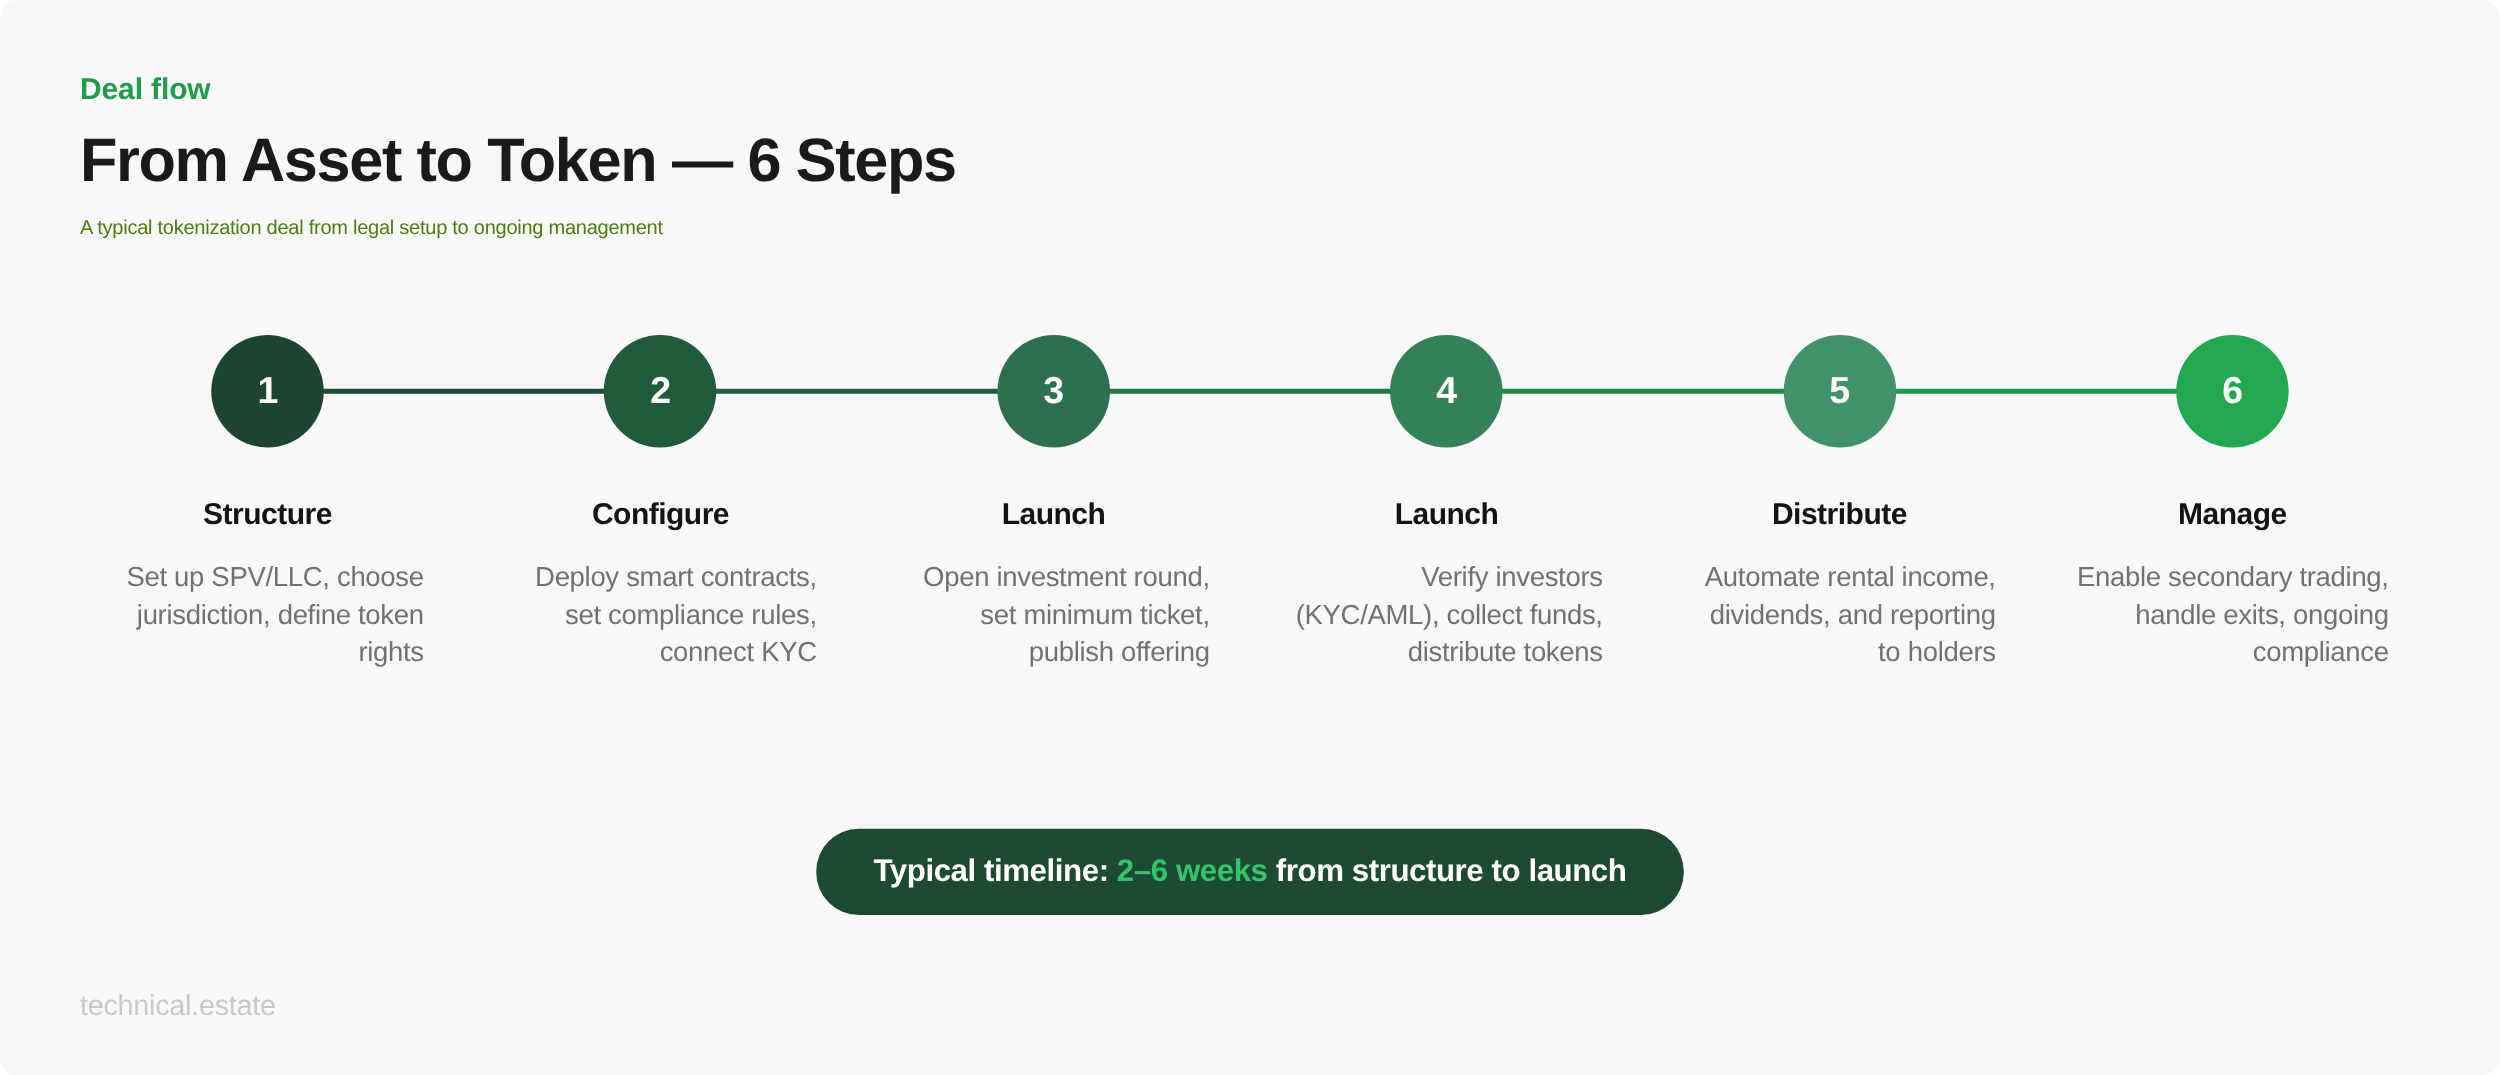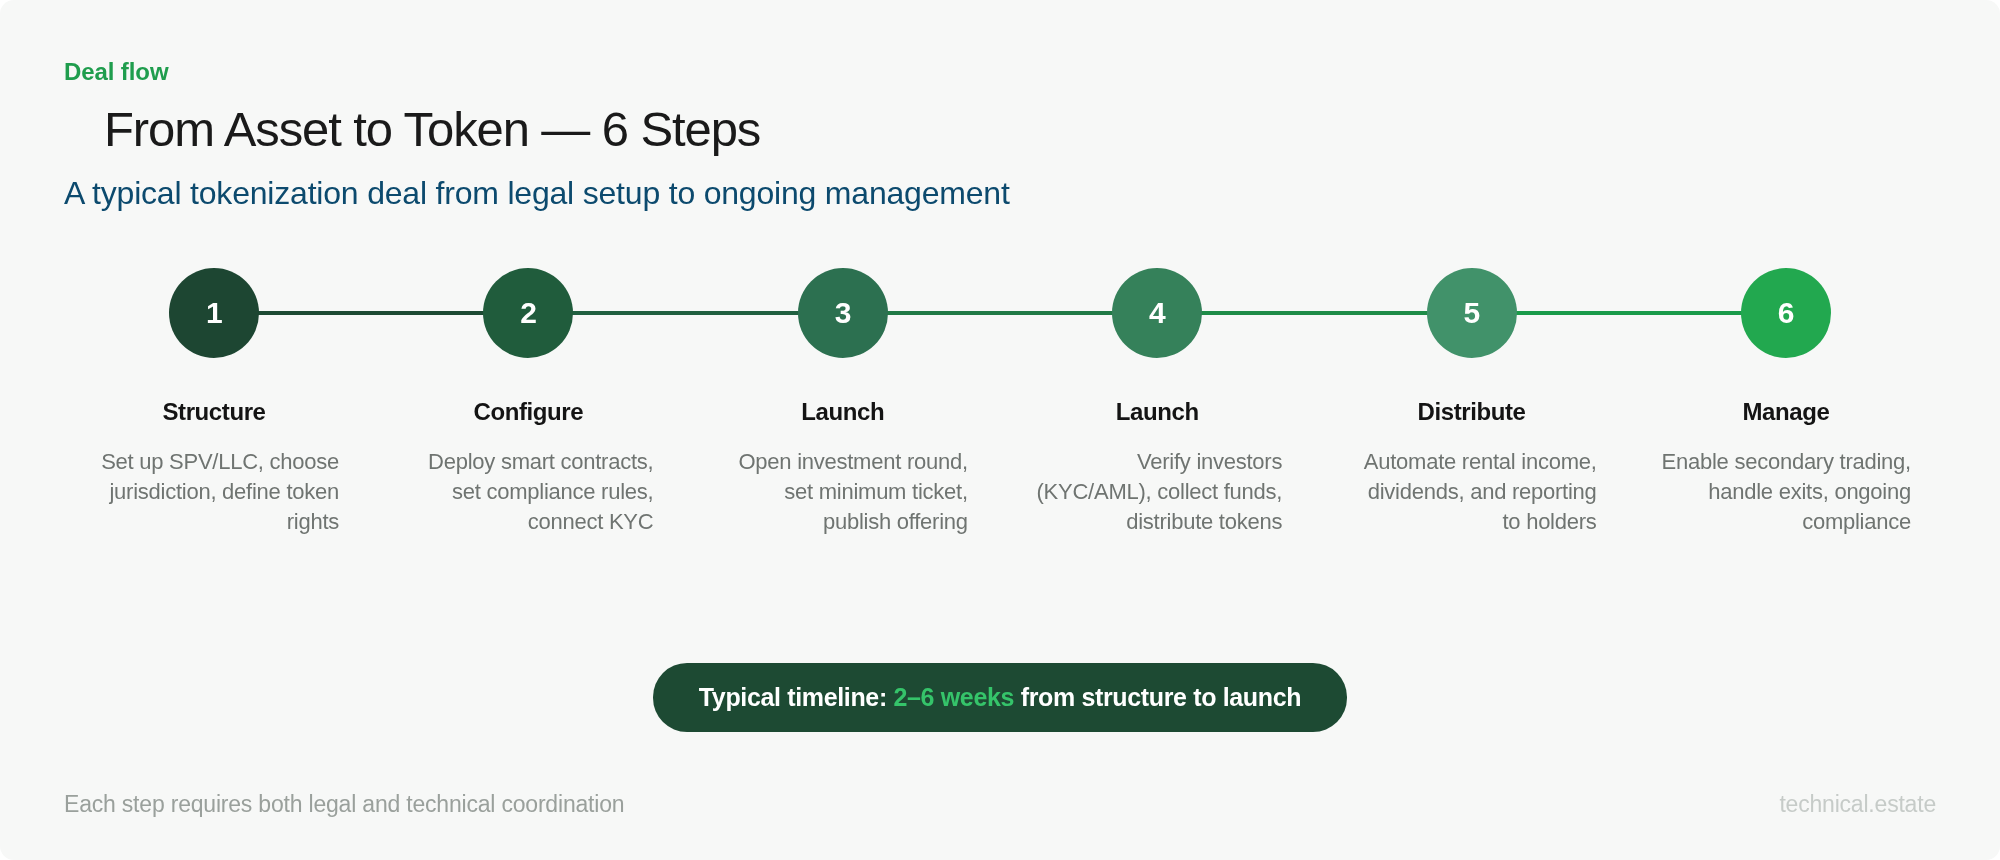"From Asset to Token —" .title { font-weight: 400 -> 700; margin-left: 40px -> none }
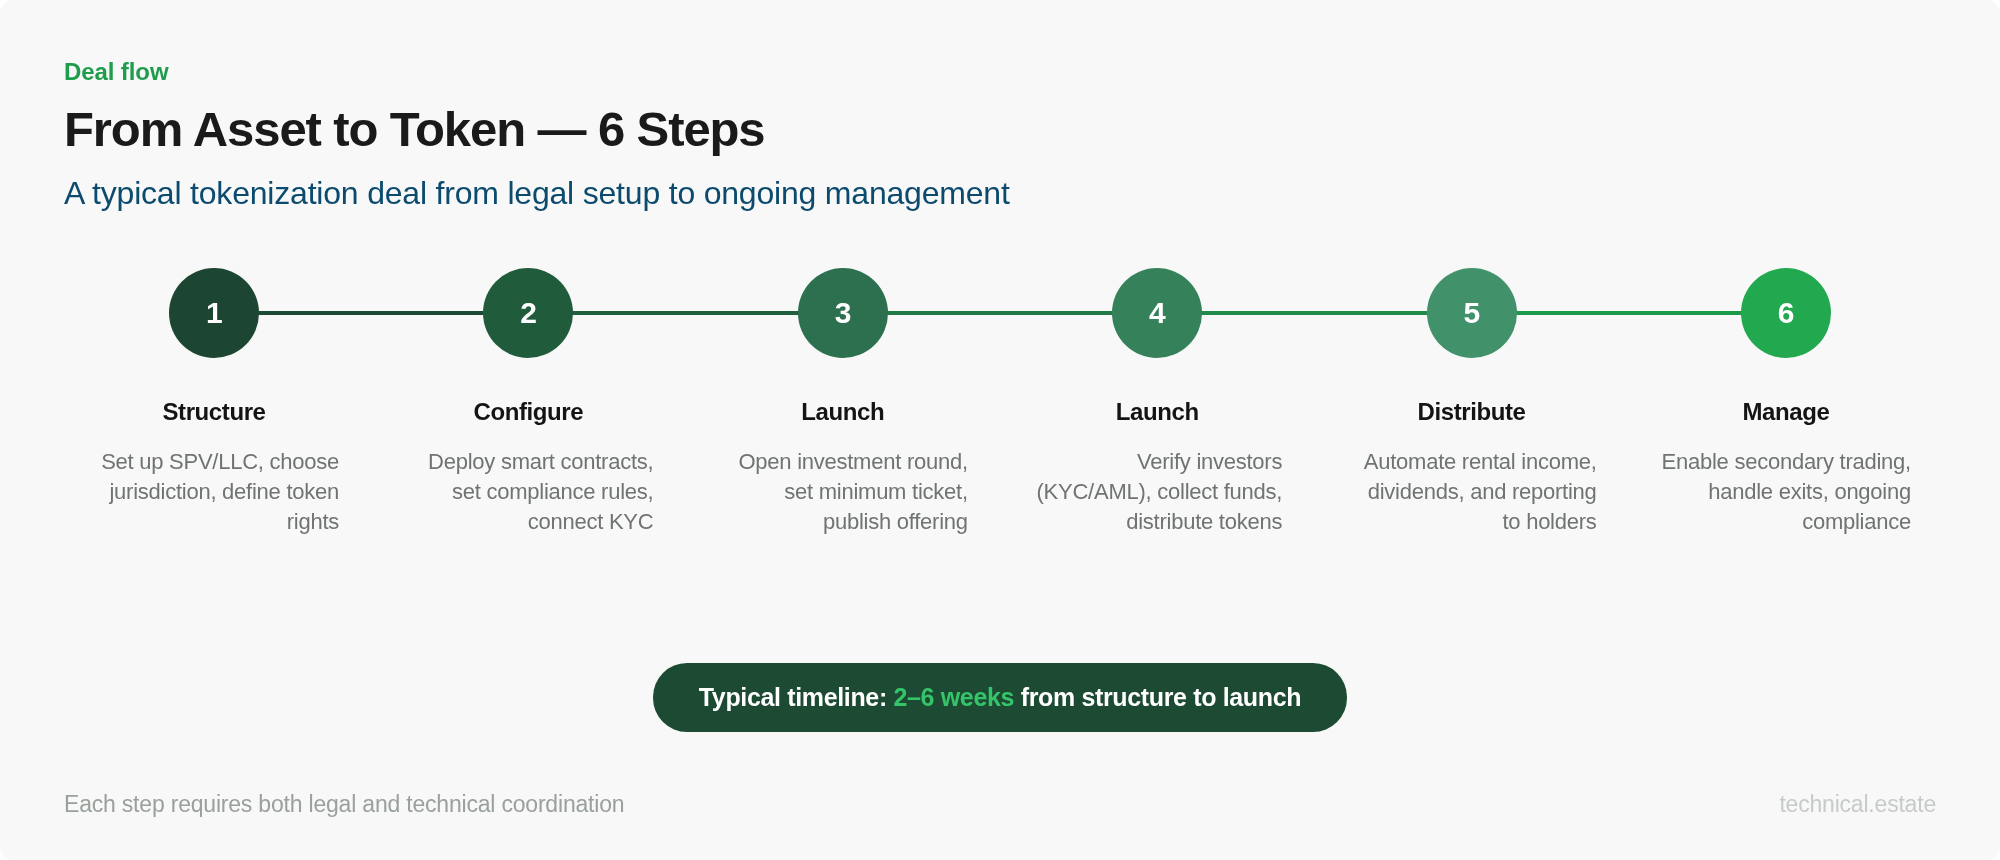"A typical tokenization deal from" .subtitle { color: #0c4a6e -> #4d7c0f; font-size: 32px -> 16px }
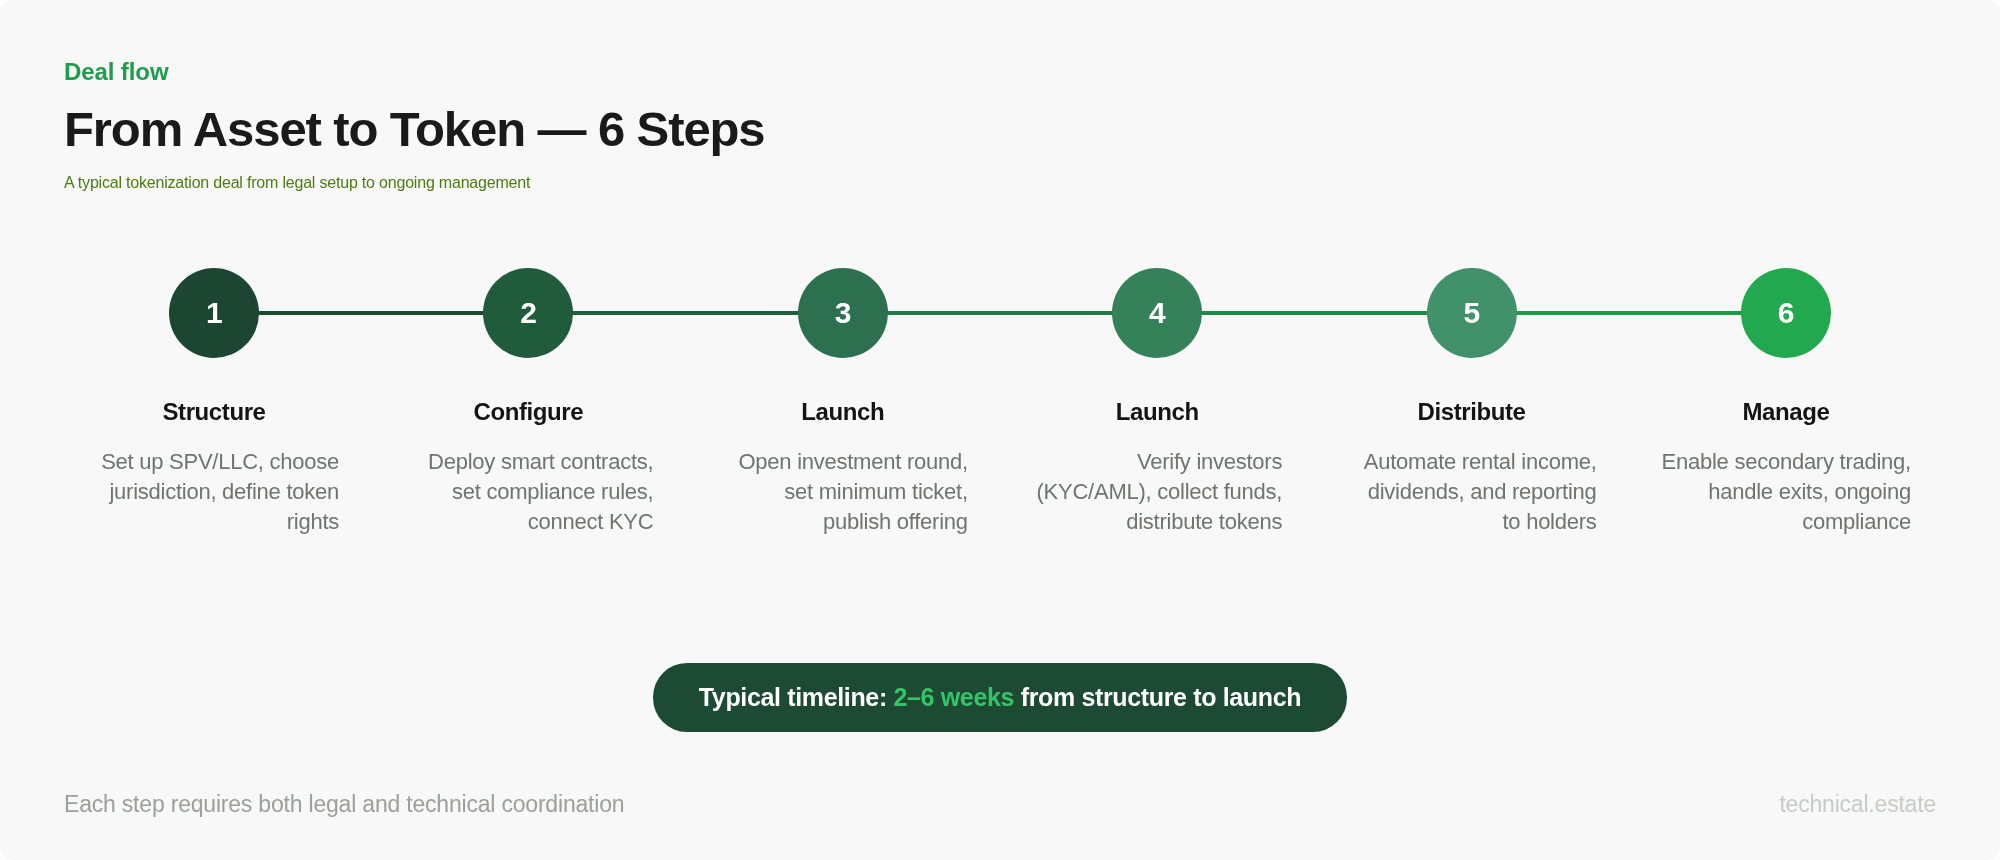"Each step requires both legal" div.footer-note { html: <div>Each step requires both legal and technical coordination</div> -> none }
